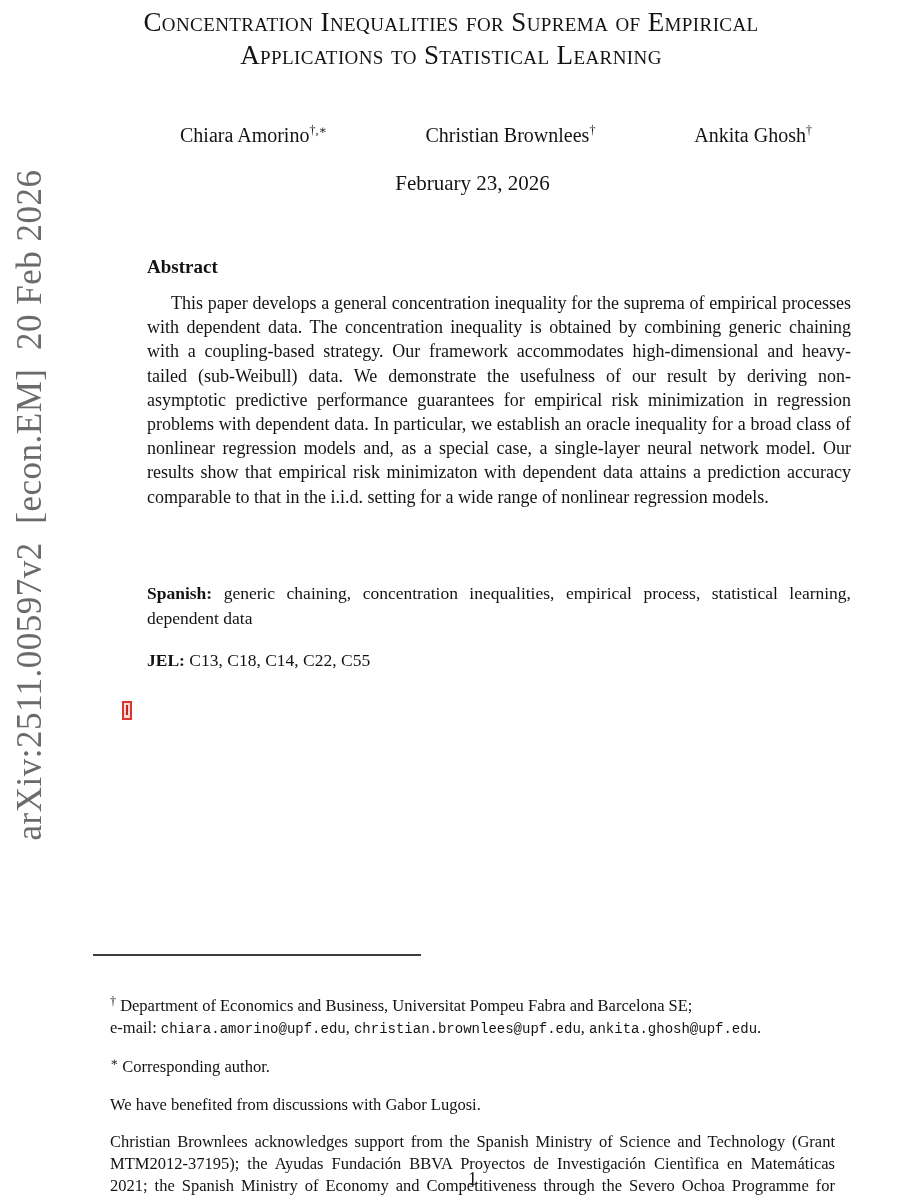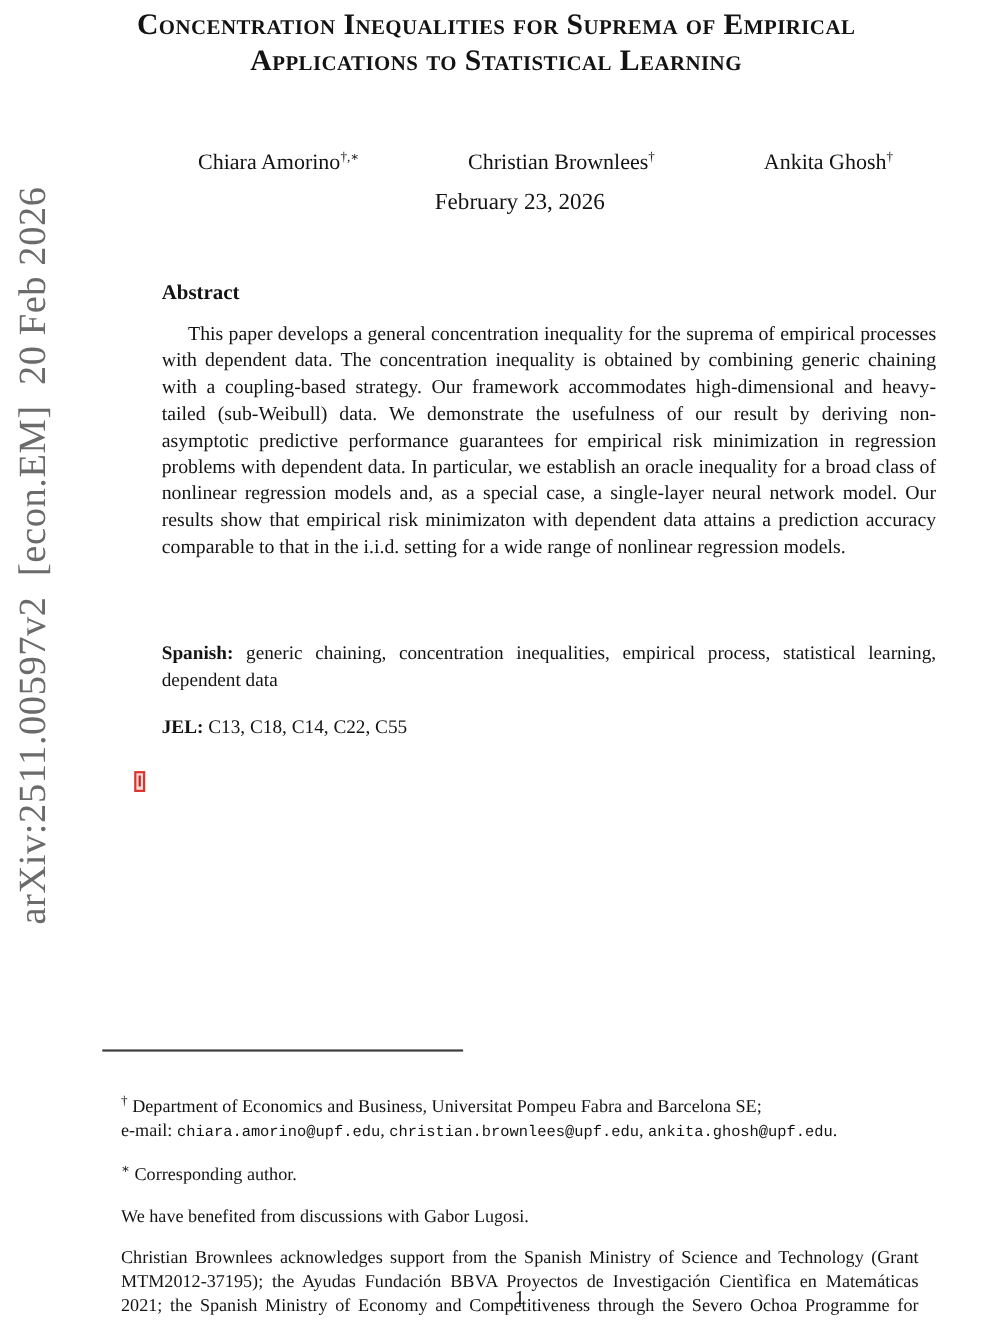"Concentration Inequalities for Suprema" .paper-title { font-weight: bold -> none }
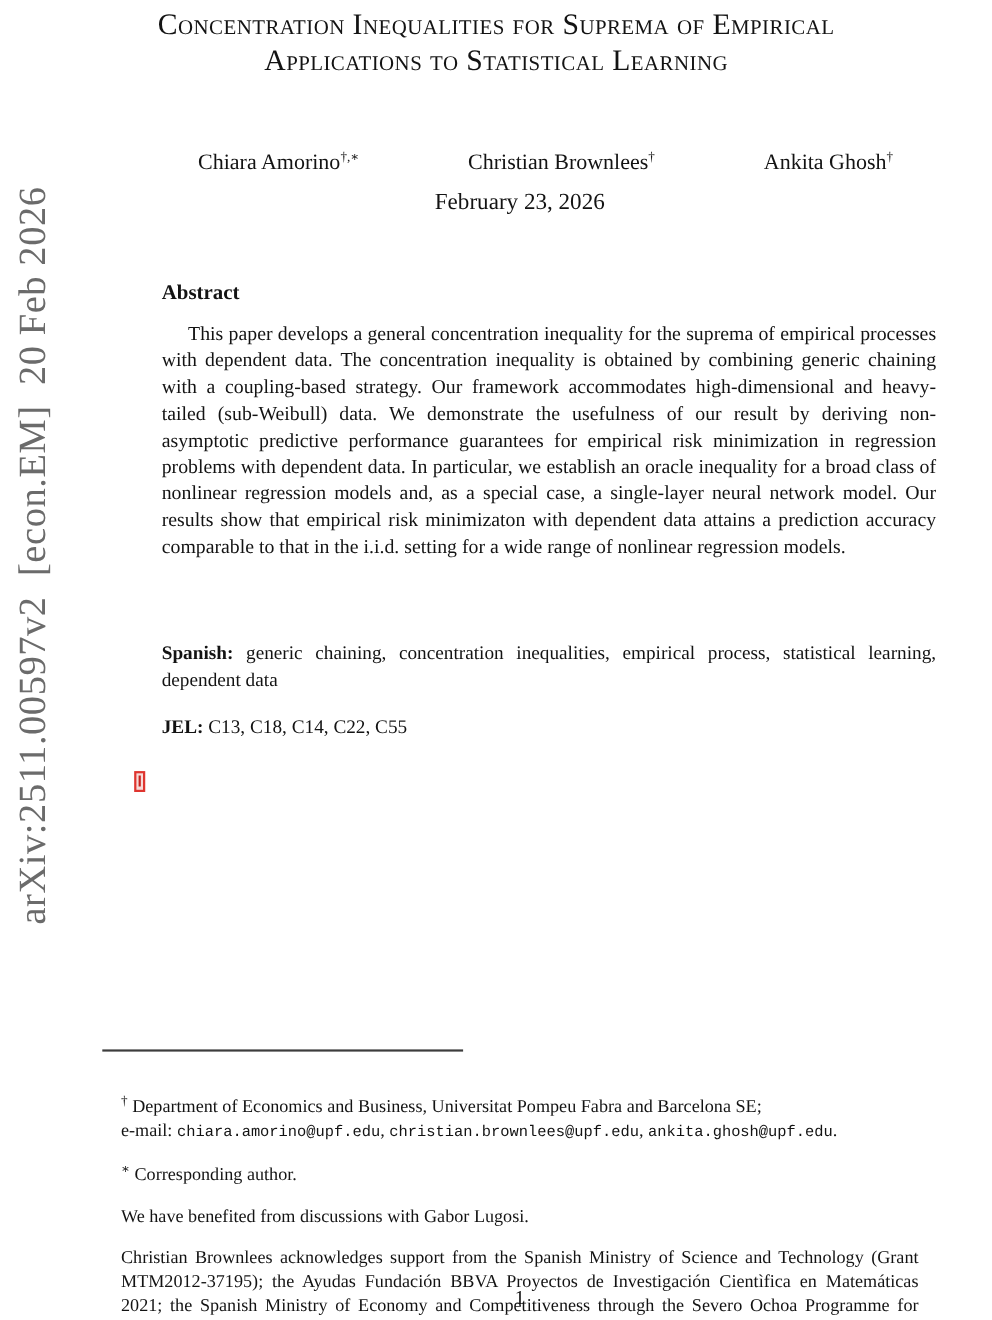"Chiara Amorino†,∗" .authors-row { top: 137px -> 124px }
